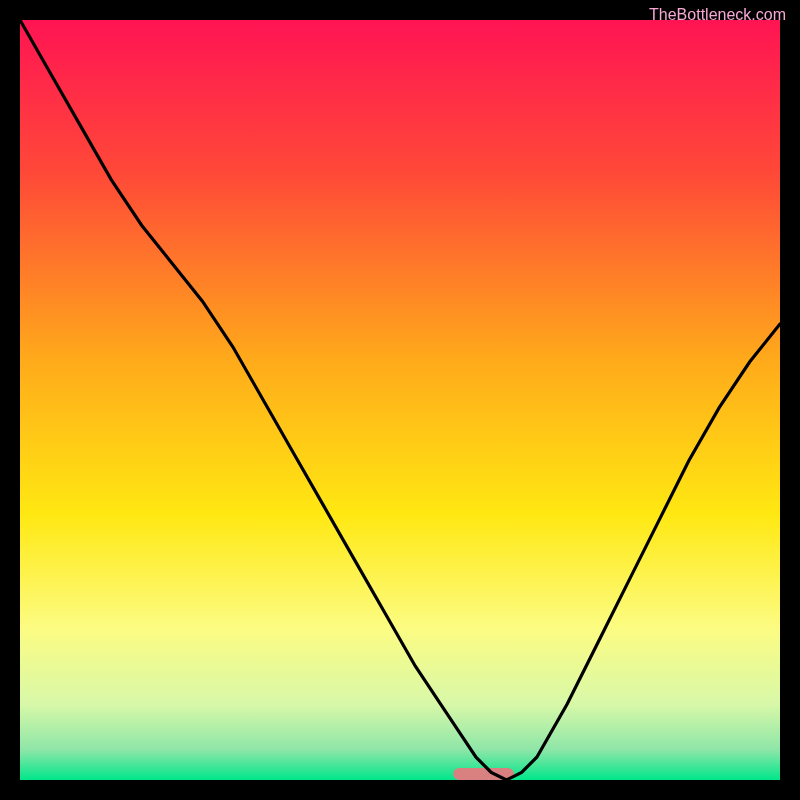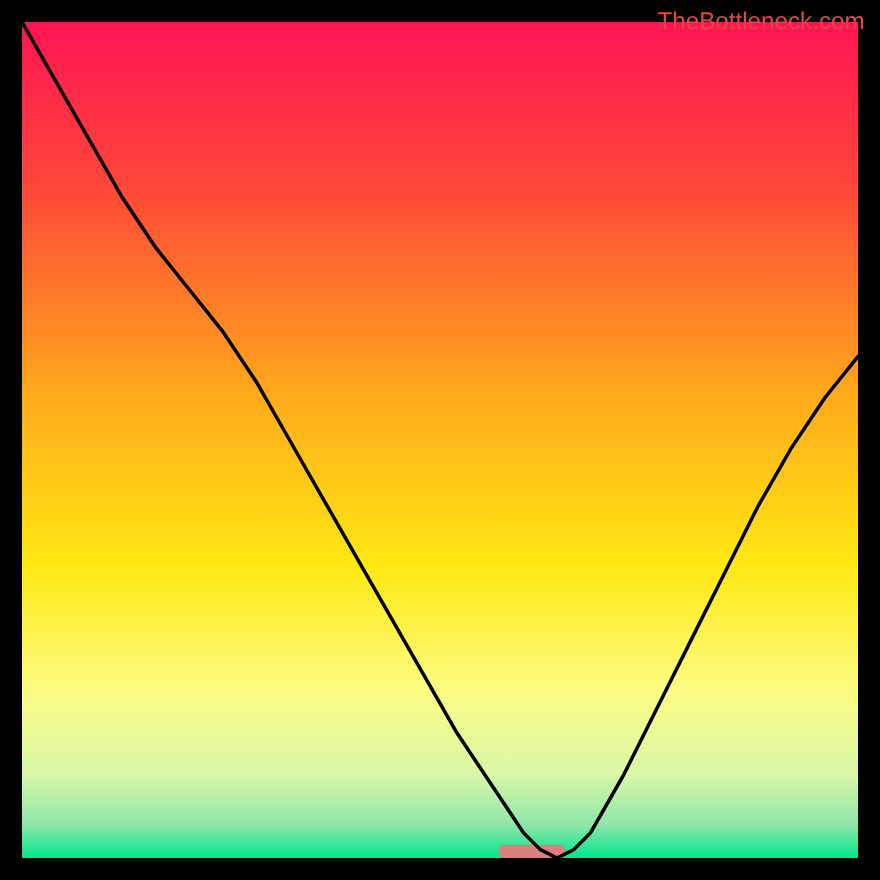"TheBottleneck.com" .watermark { color: #ef4444 -> #f9a8d4; font-size: 22px -> 16px }
